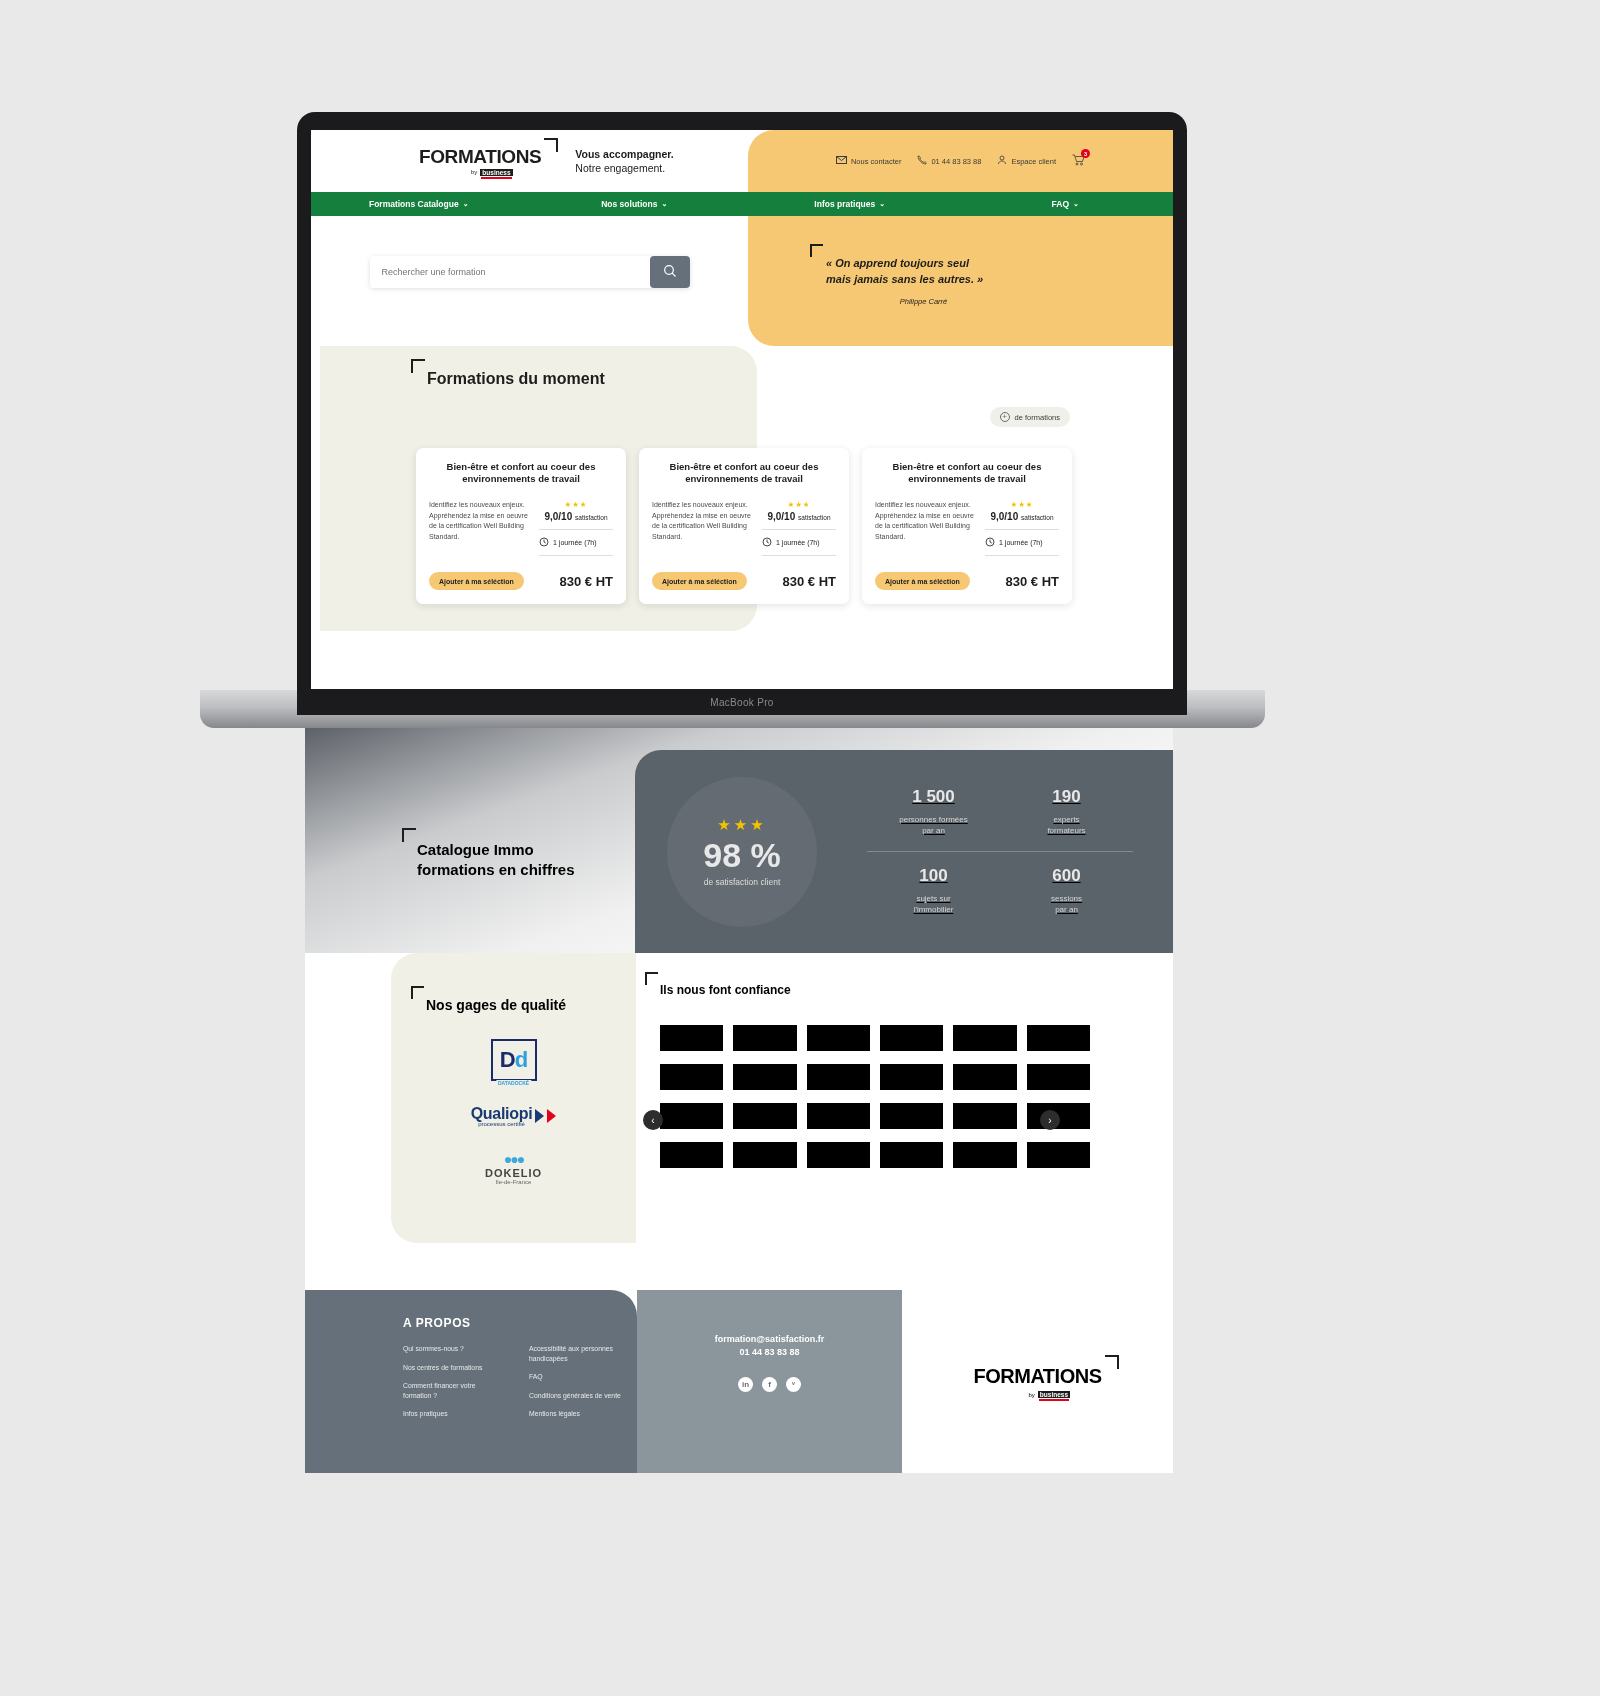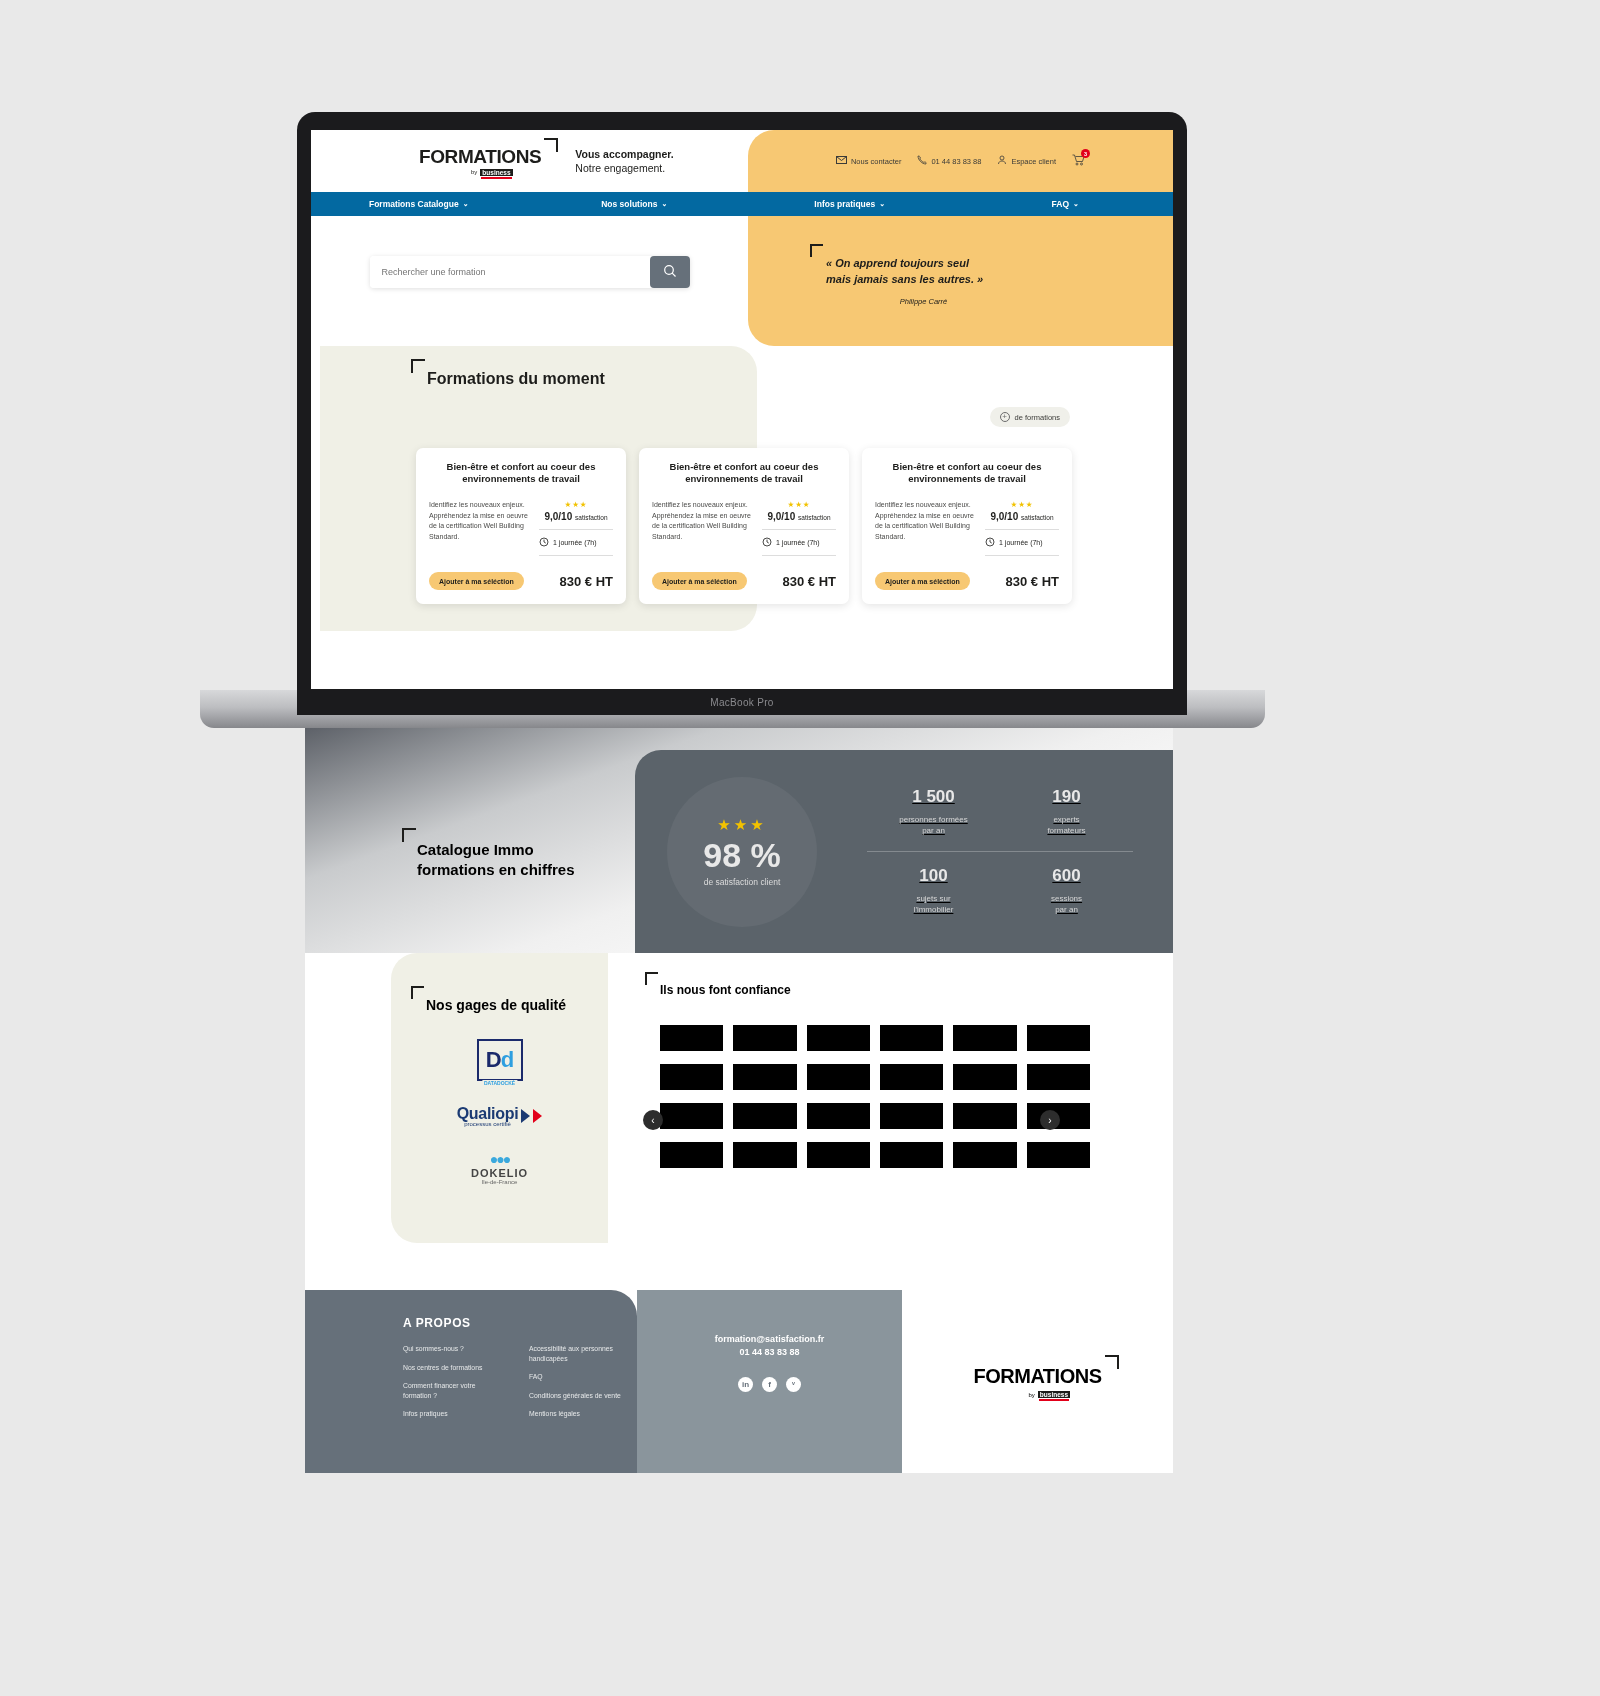"Formations Catalogue" .navbar { background: #0369a1 -> #15803d }
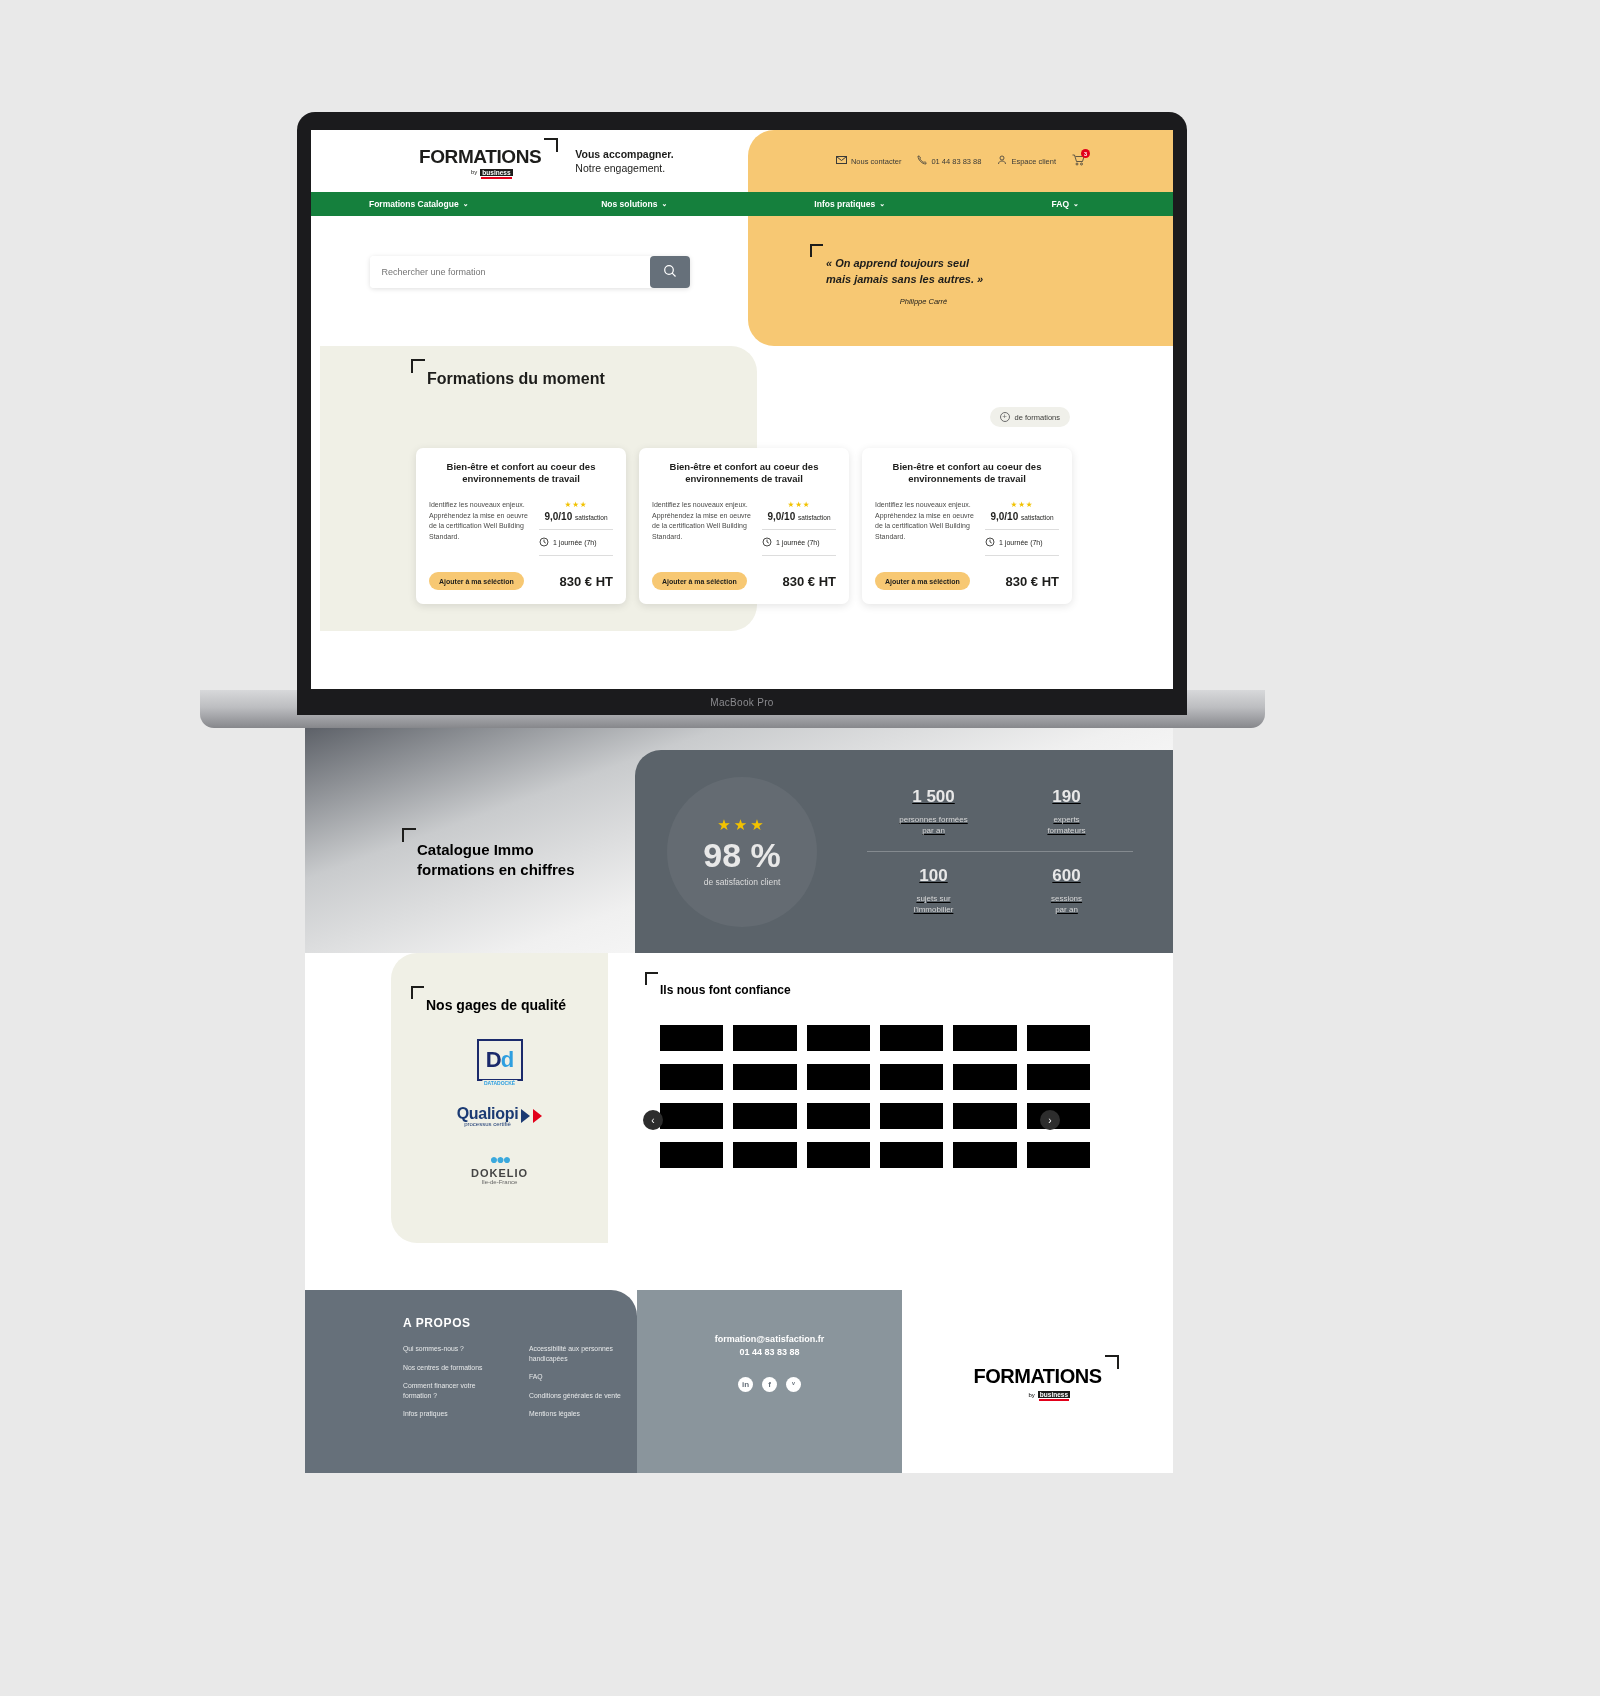"Nos gages de qualité" .quality { width: 217px -> 245px }
